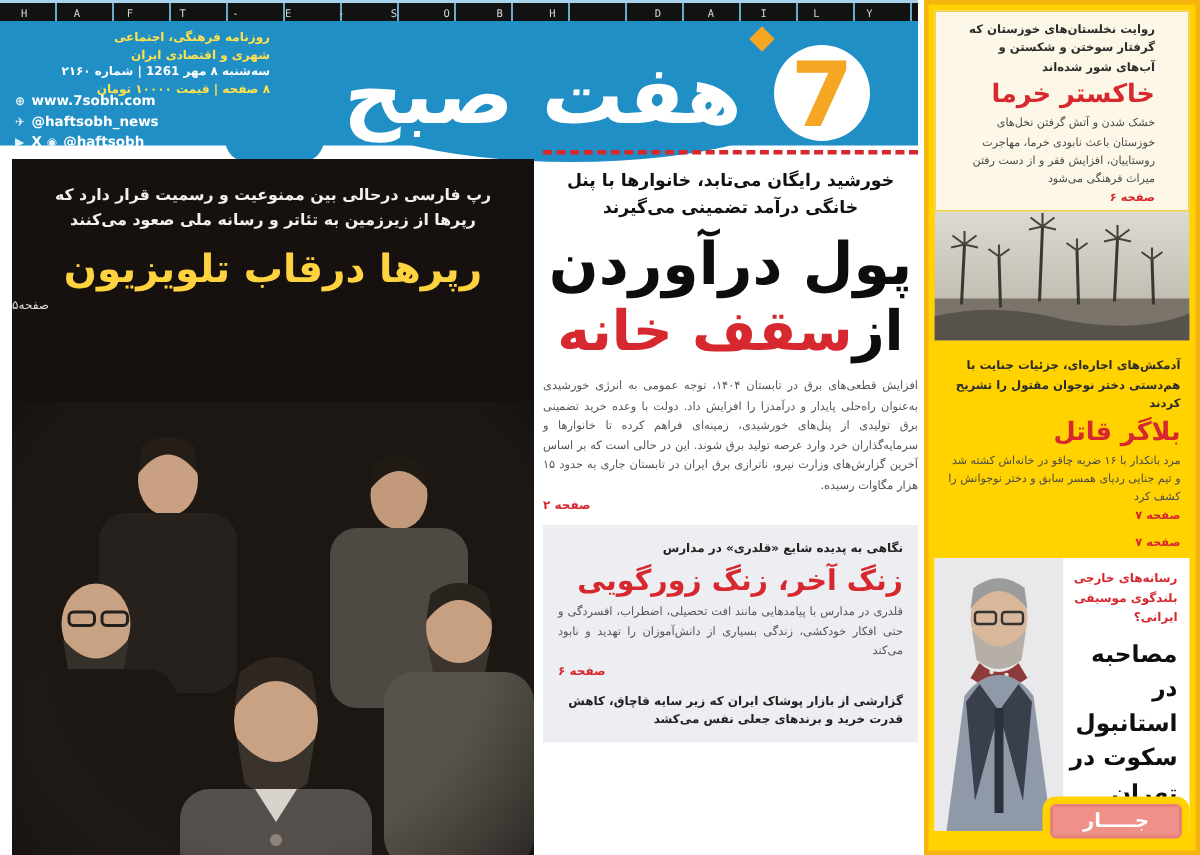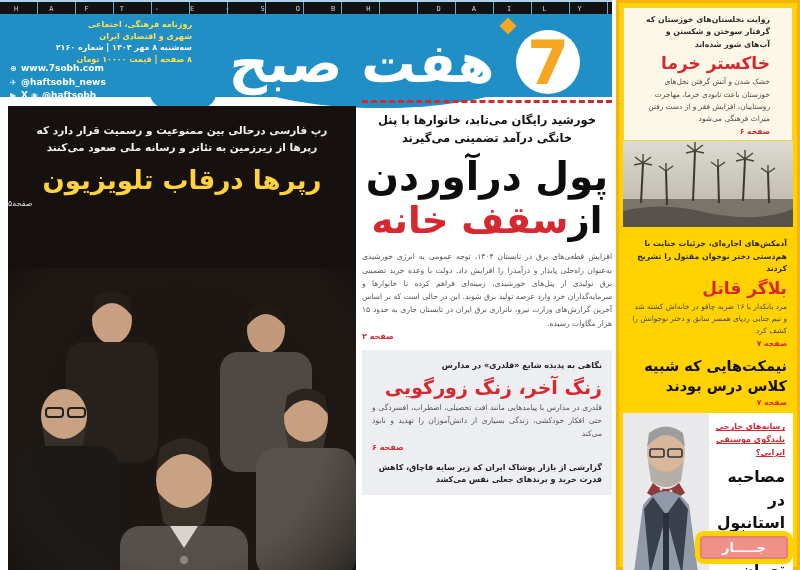"روزنامه فرهنگی، اجتماعی" .mast-info { left: 22px -> 10px }
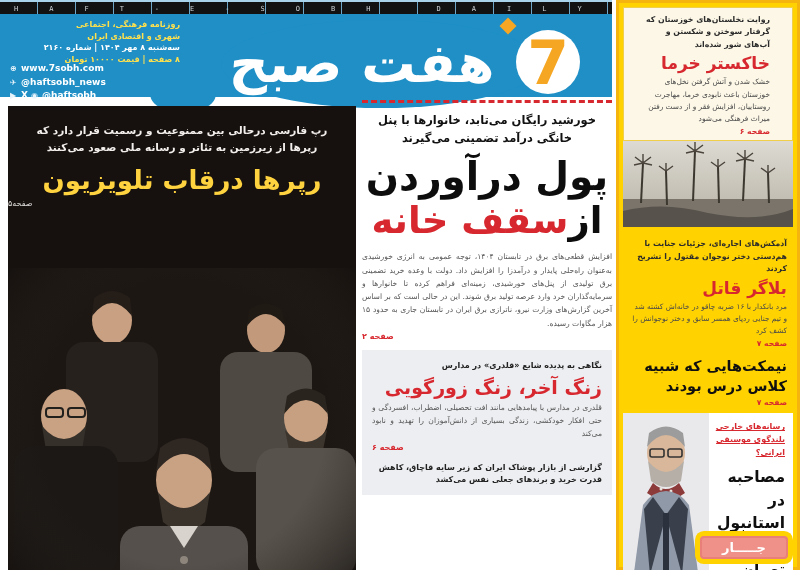"سه‌شنبه ۸ مهر ۱۴۰۴ |" div.mi-w { text: ۱۴۰۴ -> 1261 }
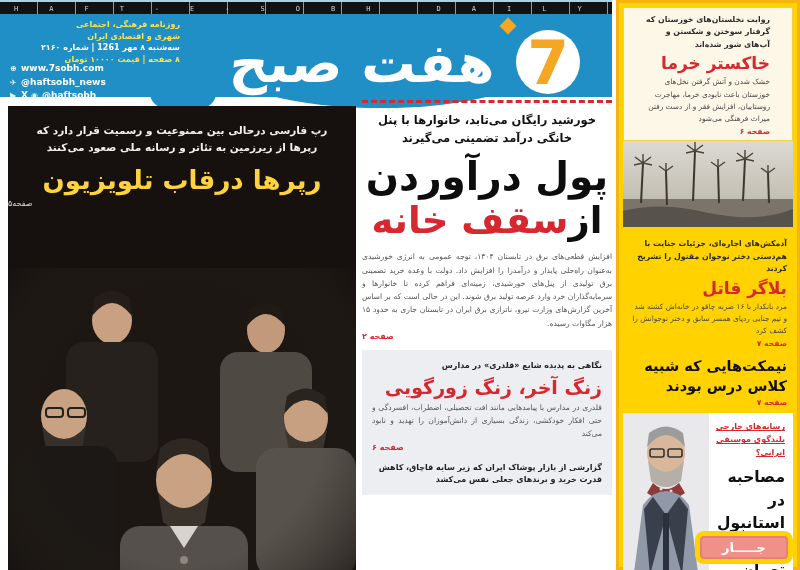"نیمکت‌هایی که شبیه کلاس درس" div.rc-head-blk { html: <div>نیمکت‌هایی که شبیه کلاس درس بودند</div> -> none }
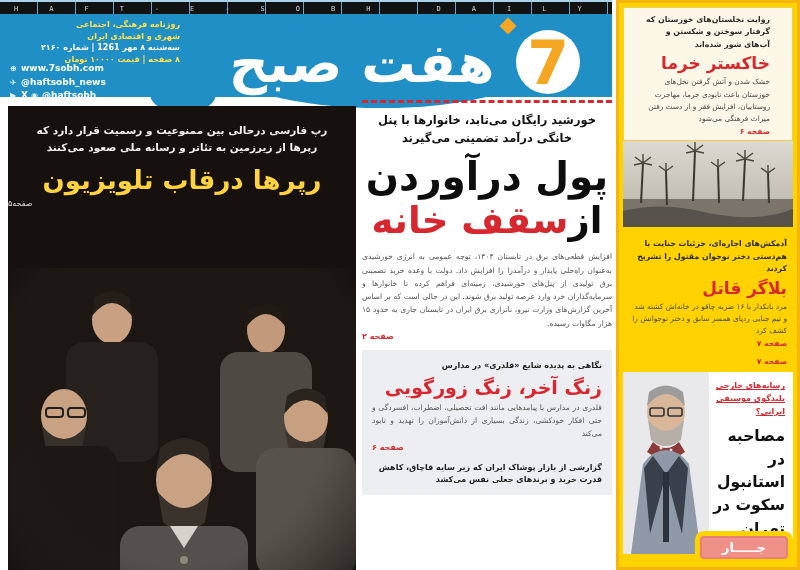"رسانه‌های خارجی بلندگوی موسیقی ایرانی؟" .iv-kicker { text-decoration: underline -> none }
